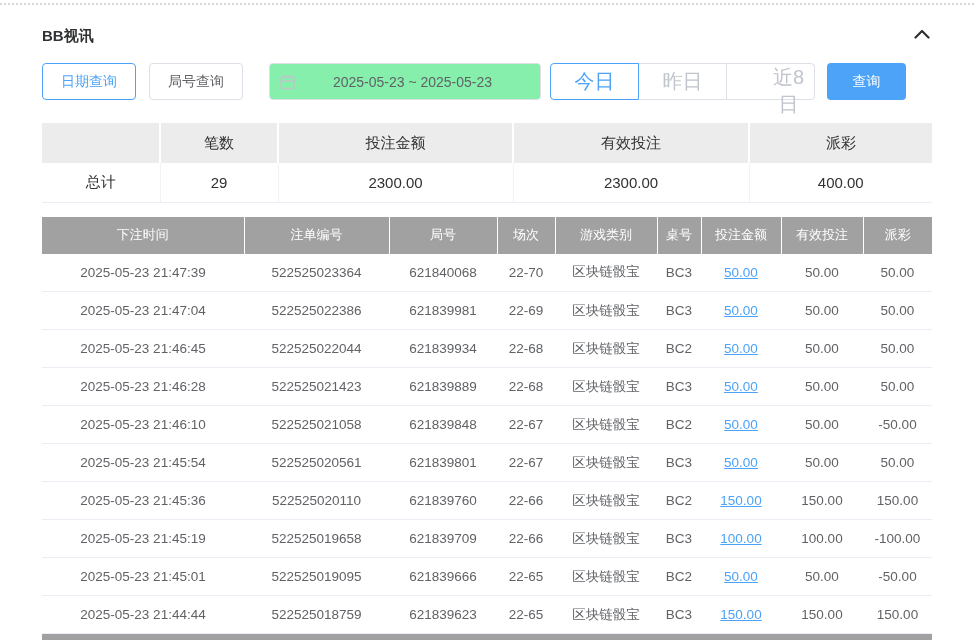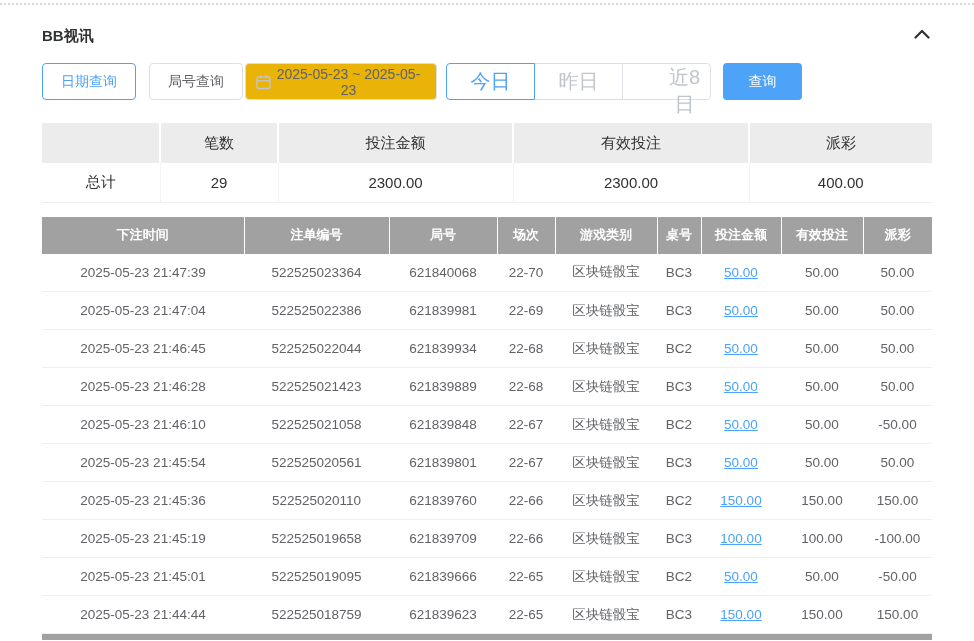"2025-05-23 ~ 2025-05-23" .date-input { background: #eab308 -> #86efac; margin-left: 2px -> 26px; width: 192px -> 272px }
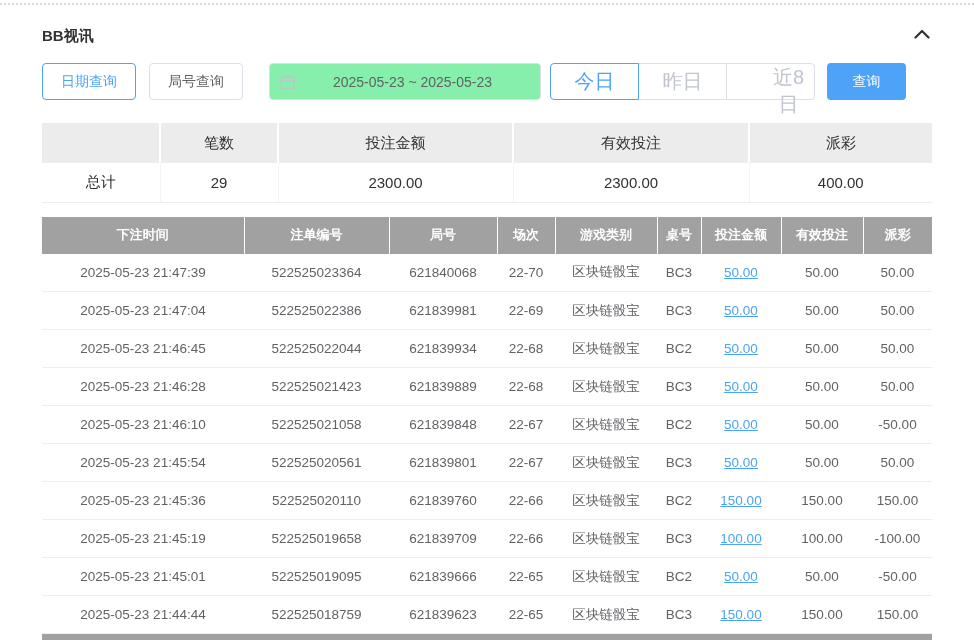"下注时间" .bet-table thead th { font-weight: bold -> normal }
